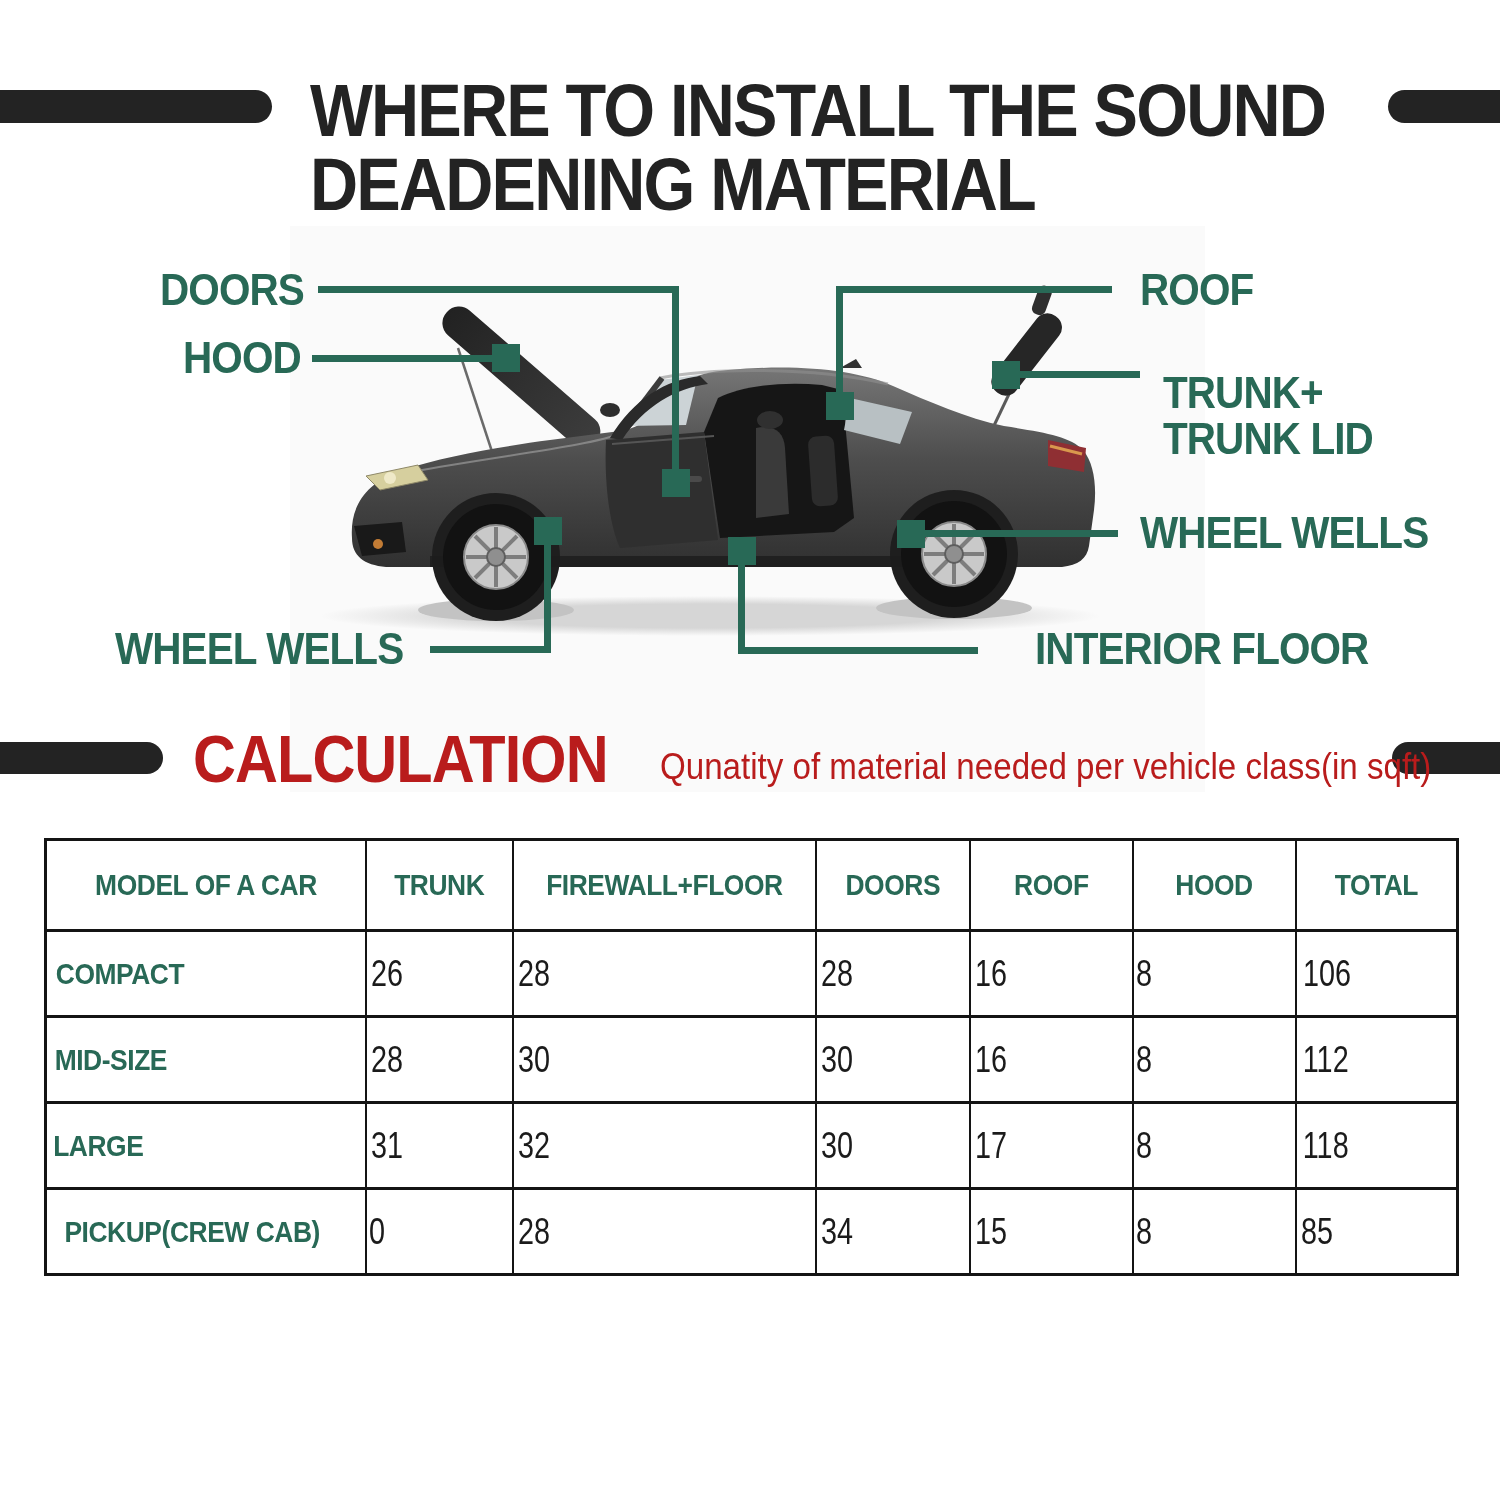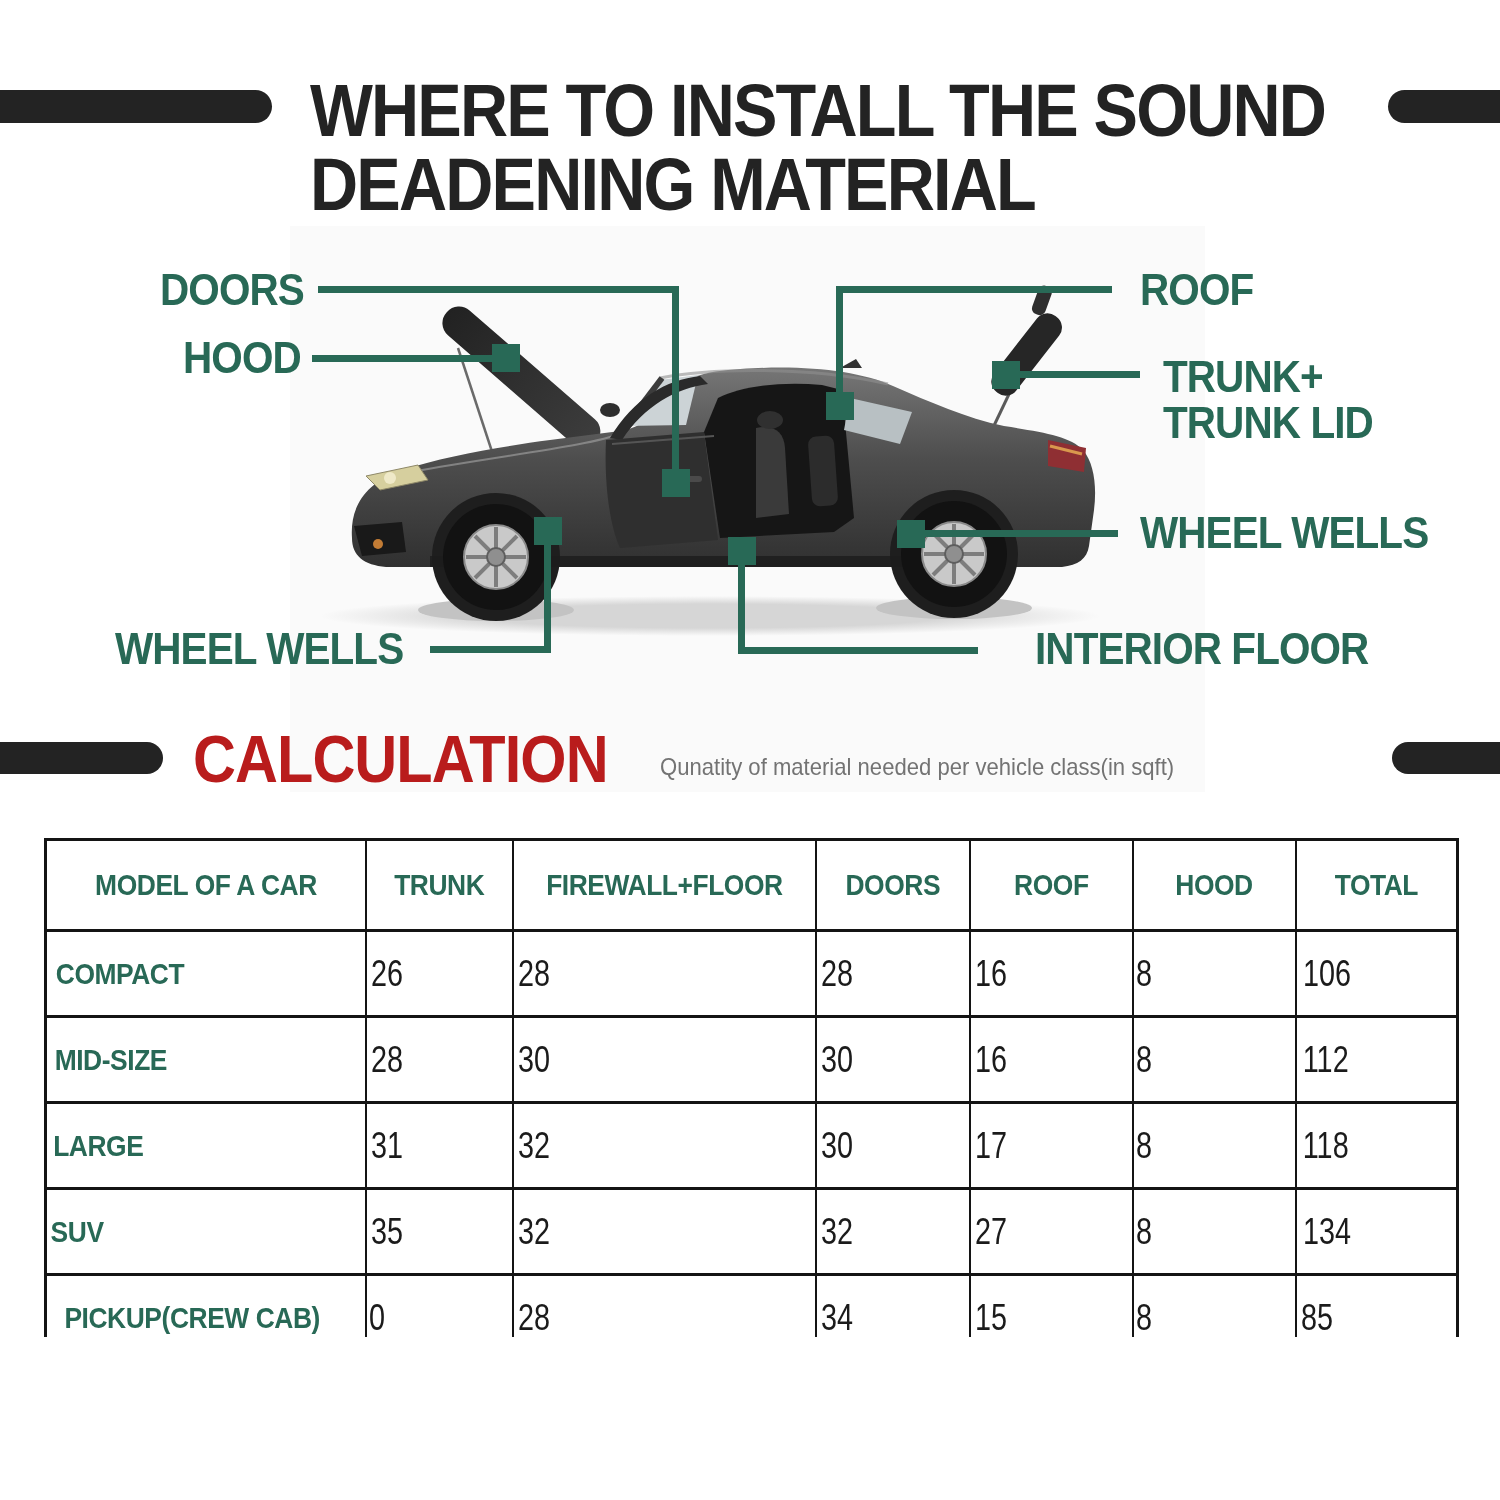"TRUNK+" div.abs { top: 354px -> 370px }
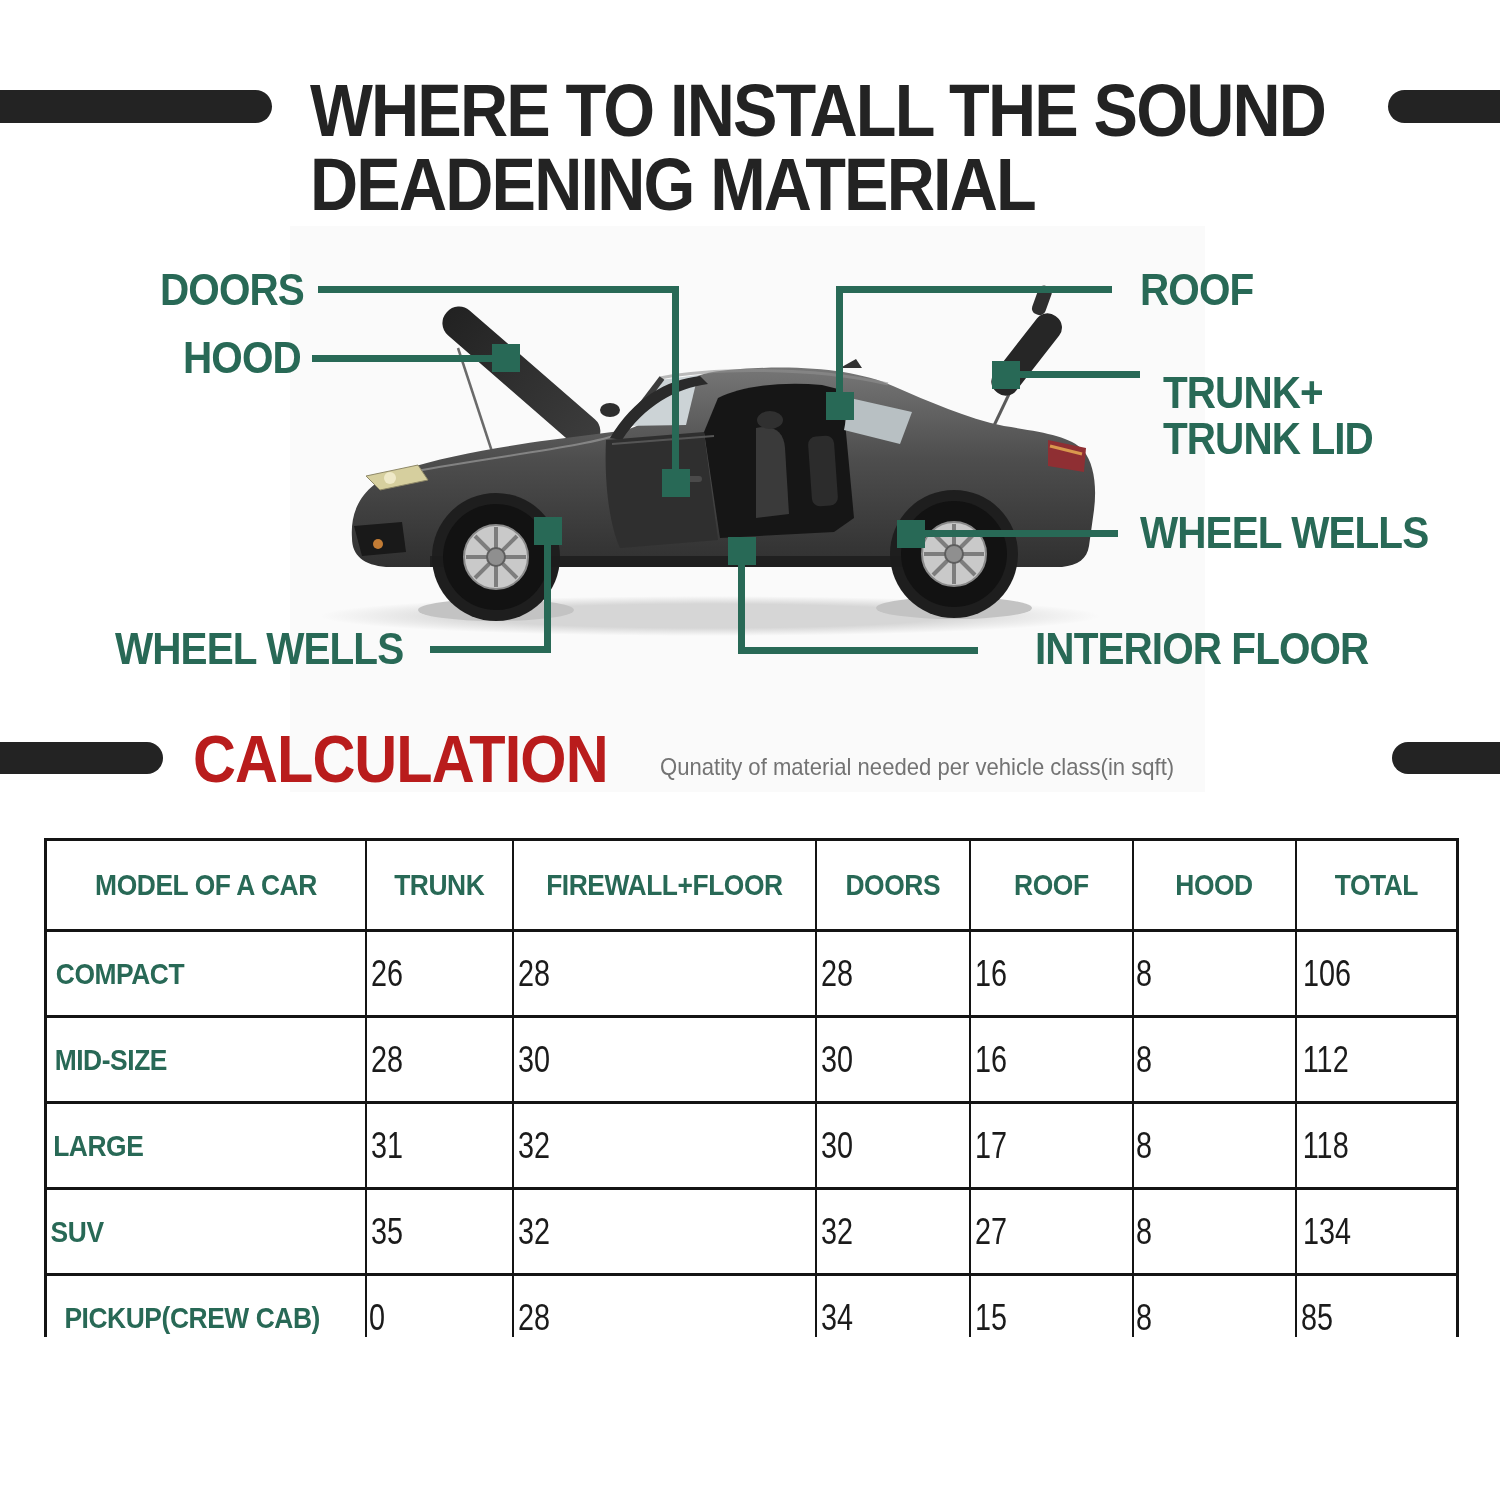"Qunatity of material needed per" .calc-sub { color: #737373 -> #b91c1c; font-size: 24px -> 36px }
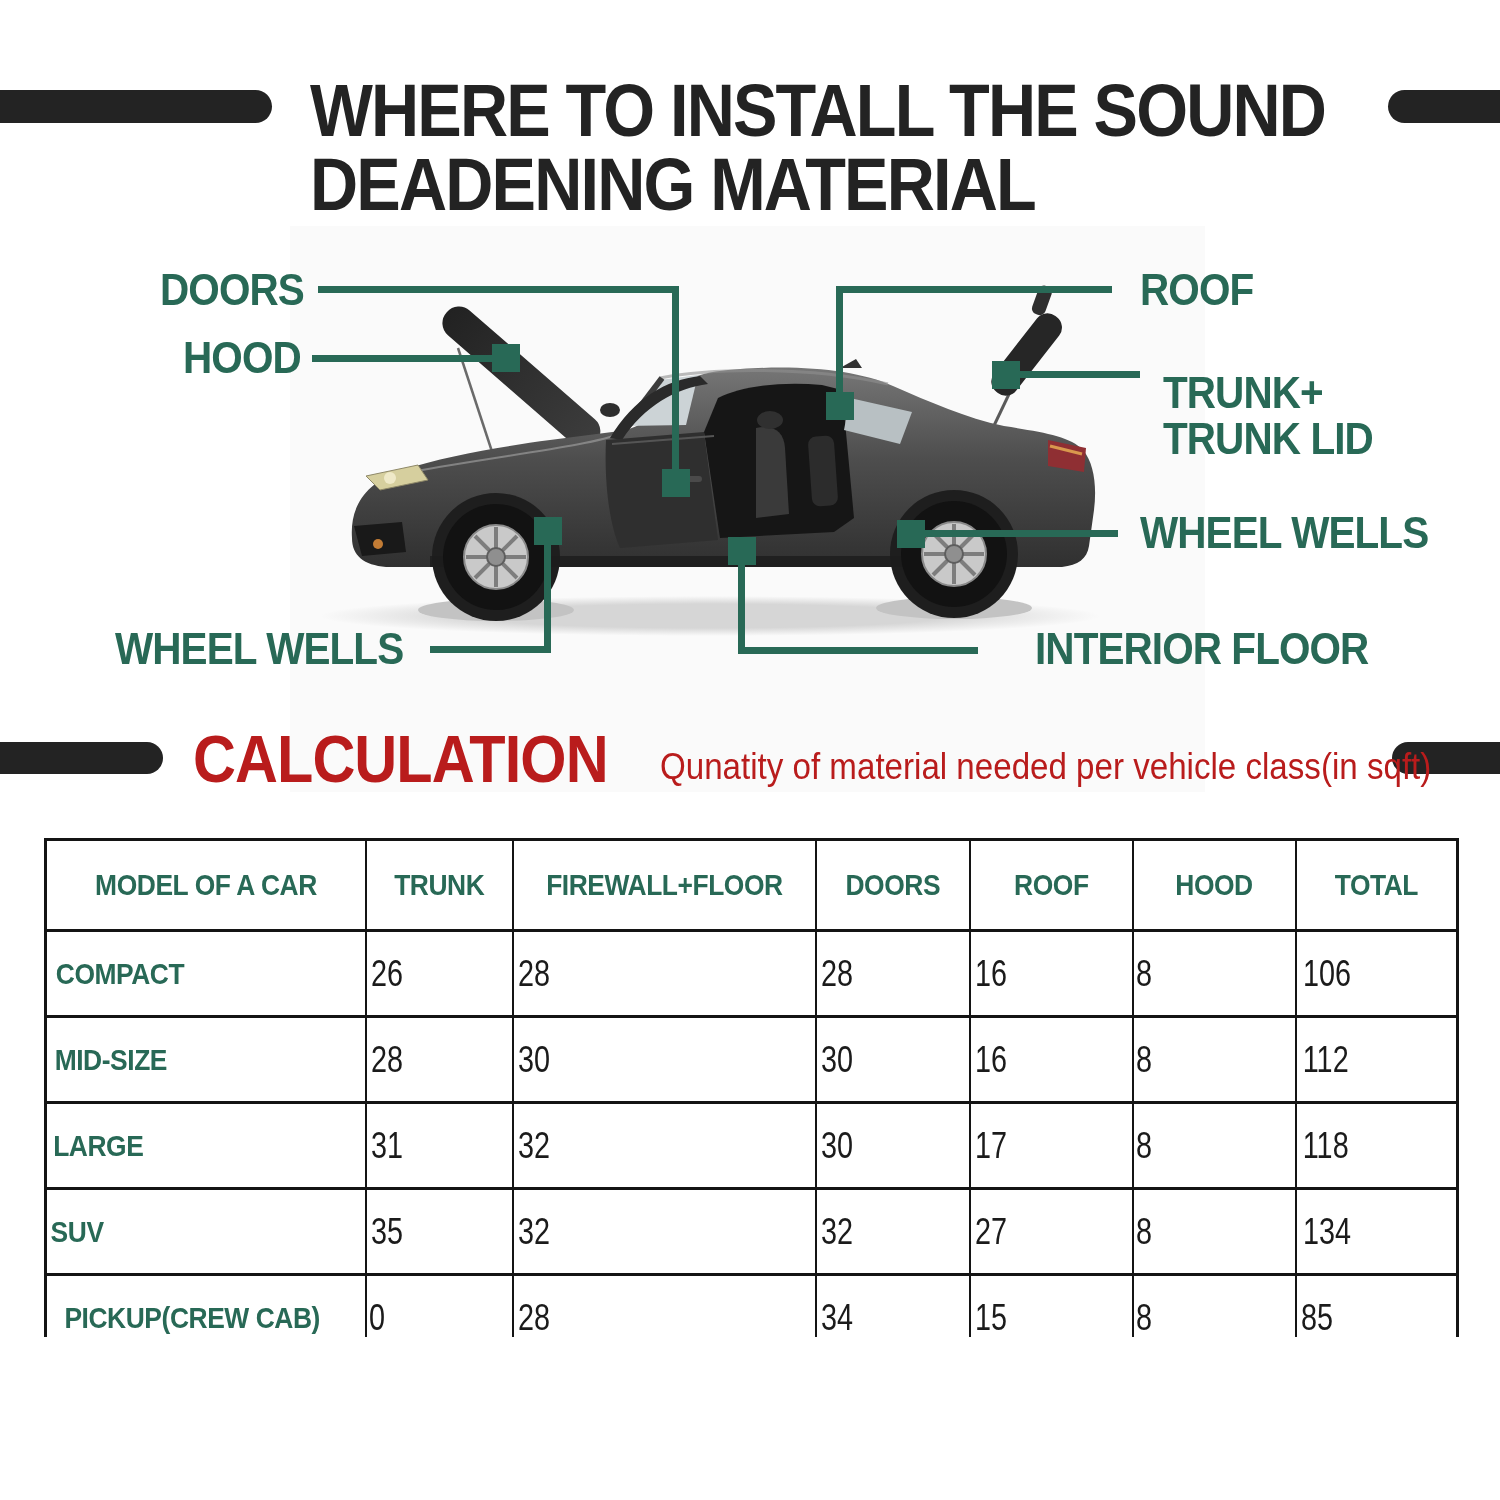"SUV" tr { html: <tr> <td><span>SUV</span></td> <td><span>35</span></td> <td><span>32</span></td> <td><span>32</span></td> <td><span>27</span></td> <td><span>8</span></td> <td><span>134</span></td> </tr> -> none }
